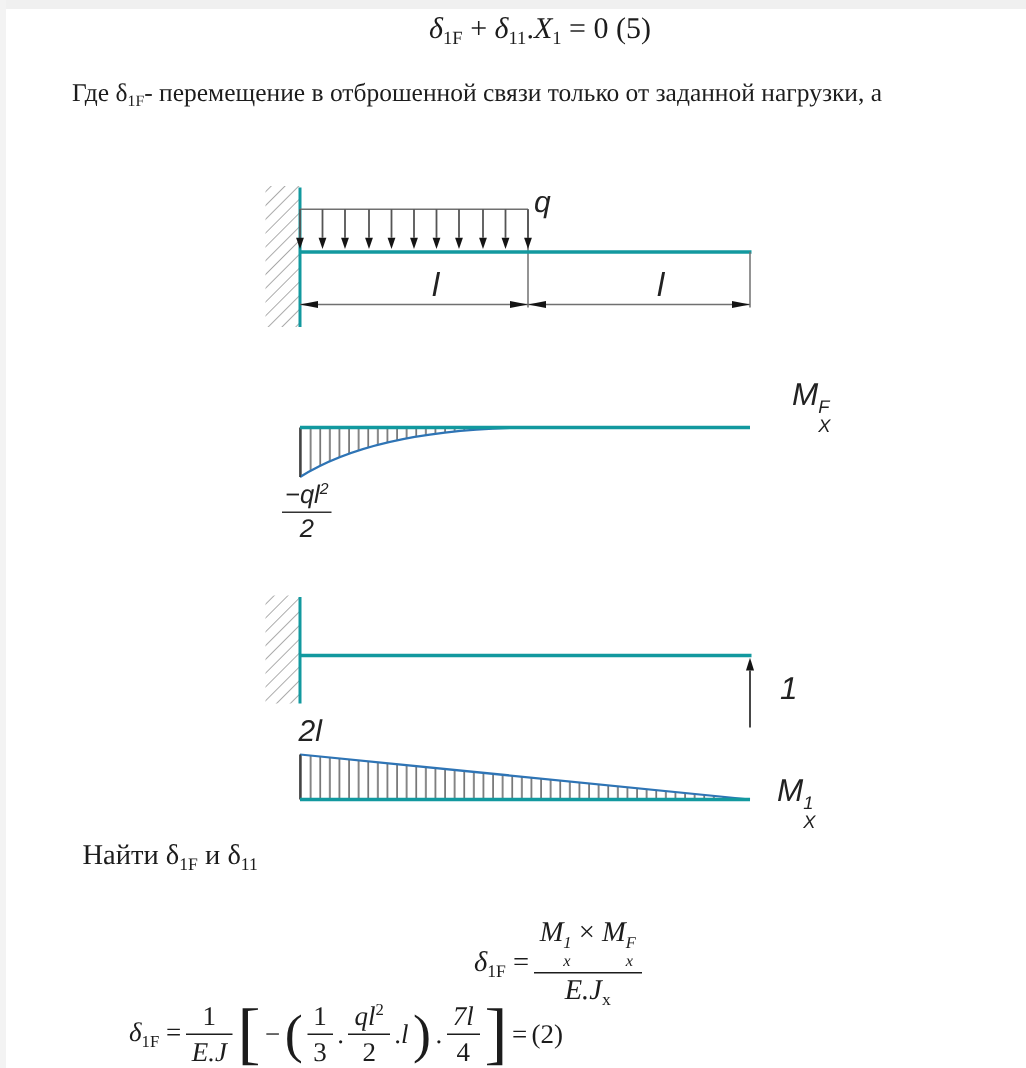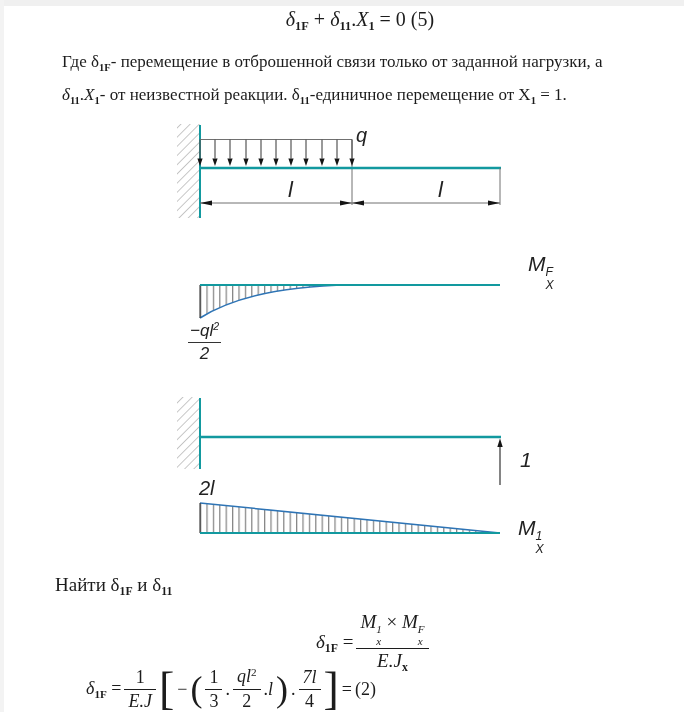"1F" .seg-sub { font-weight: bold -> none }
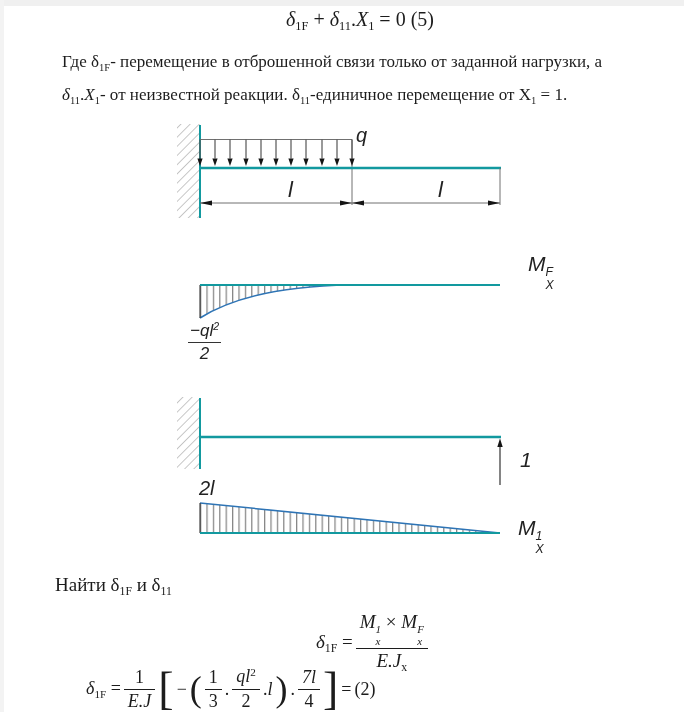"Где δ1F- перемещение в отброшенной" .para { margin-left: 14px -> none }
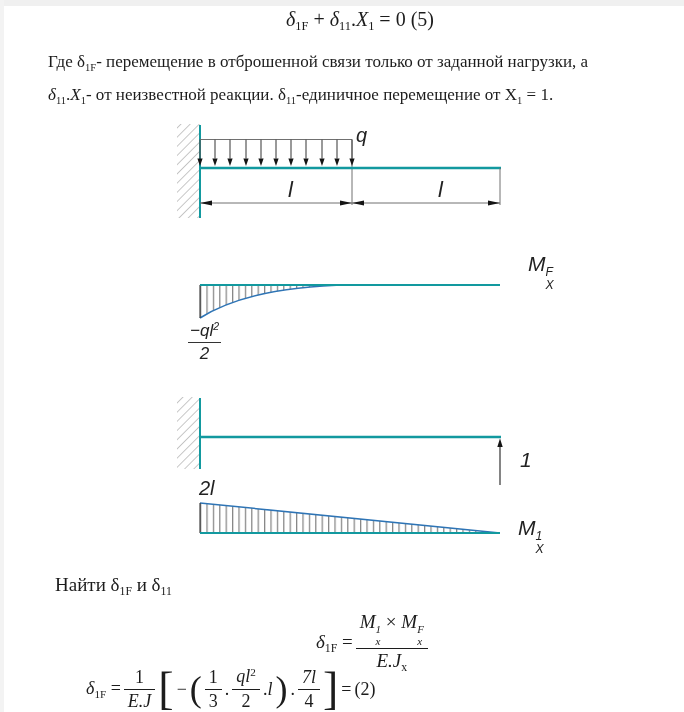"δ11.X1- от неизвестной реакции." span.pline { html: <span><span>δ</span><span>11</span><span>.</span><span>X</span><span>1</span><span>- от неизвестной реакции. δ</span><span>11</span><span>-единичное перемещение от X</span><span>1</span><span> = 1.</span></span> -> none }
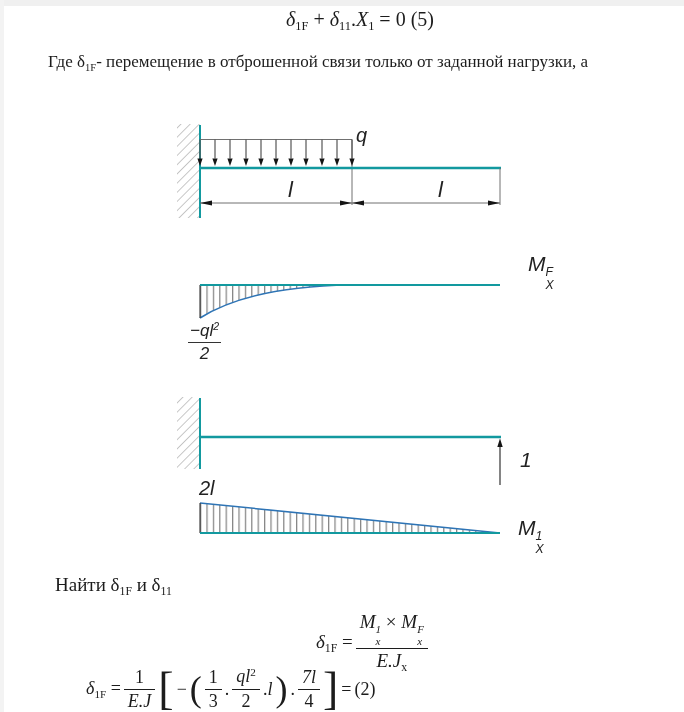"Найти δ1F и δ11" div.abs { top: 574px -> 560px }
